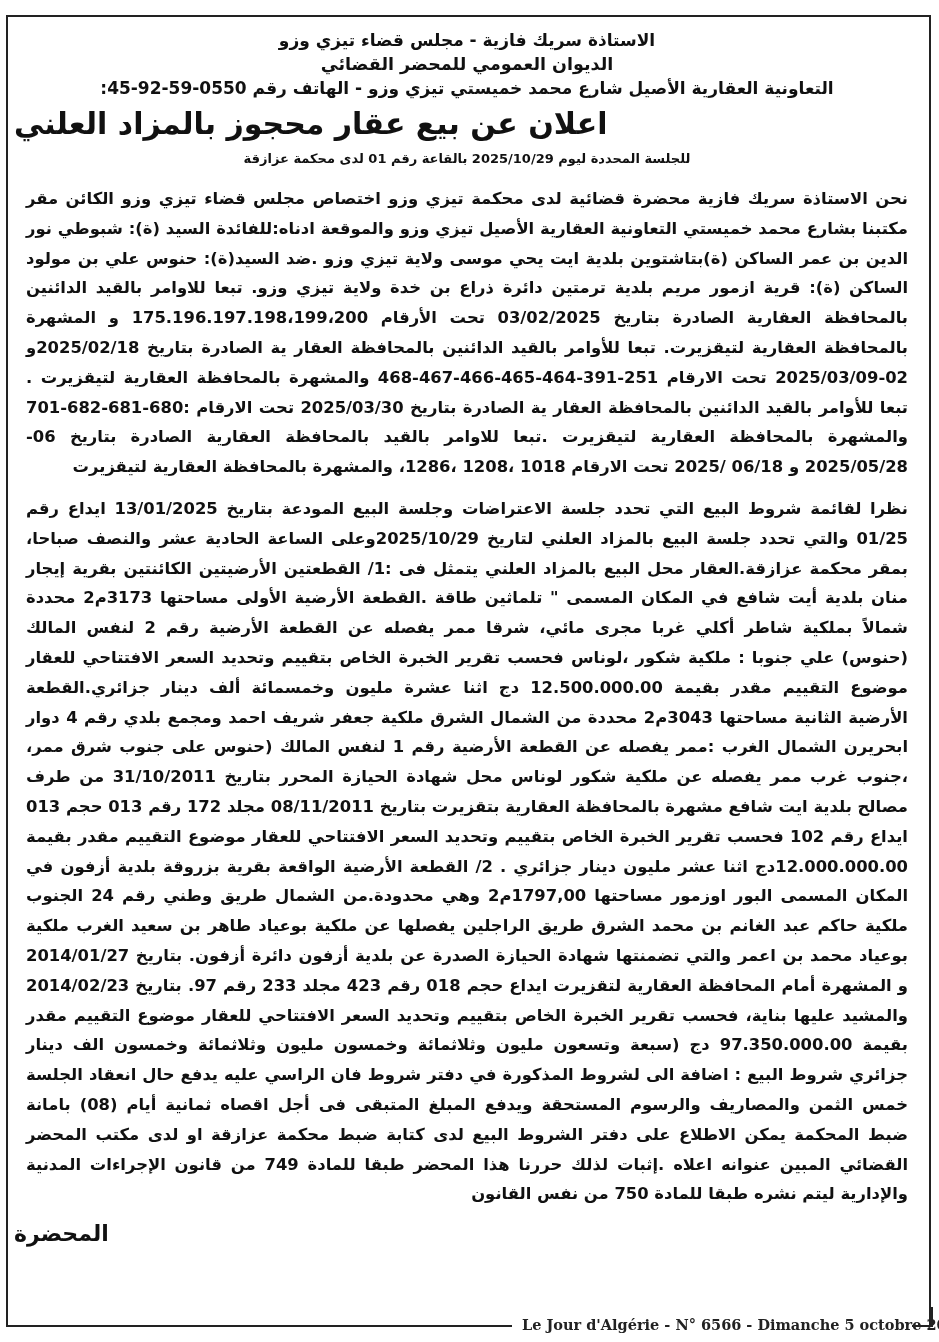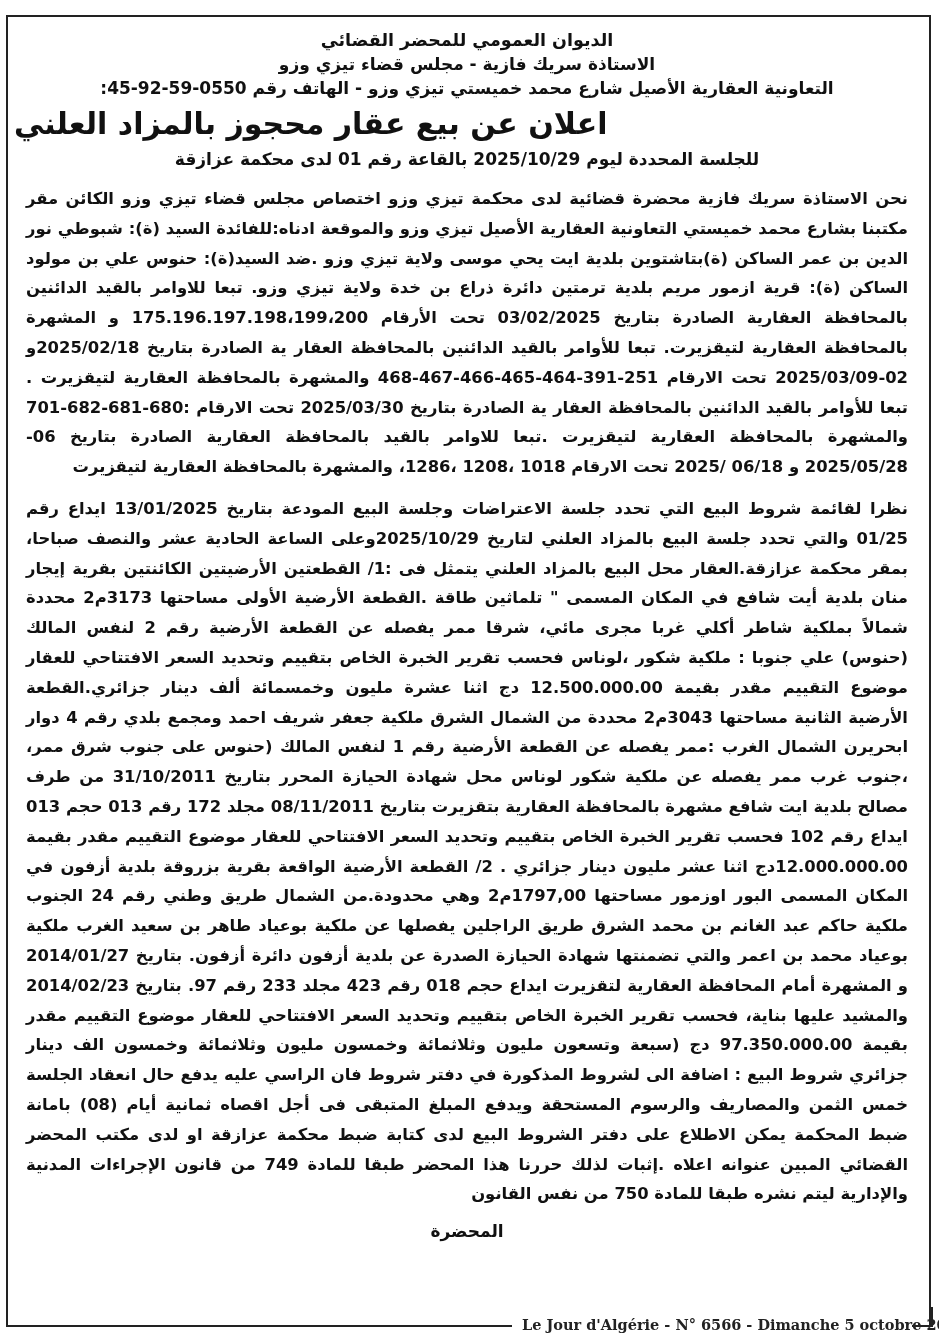"الديوان العمومي للمحضر القضائي" p.hdr { order: before "الاستاذة سريك فازية - مجلس" -> after "الاستاذة سريك فازية - مجلس" }
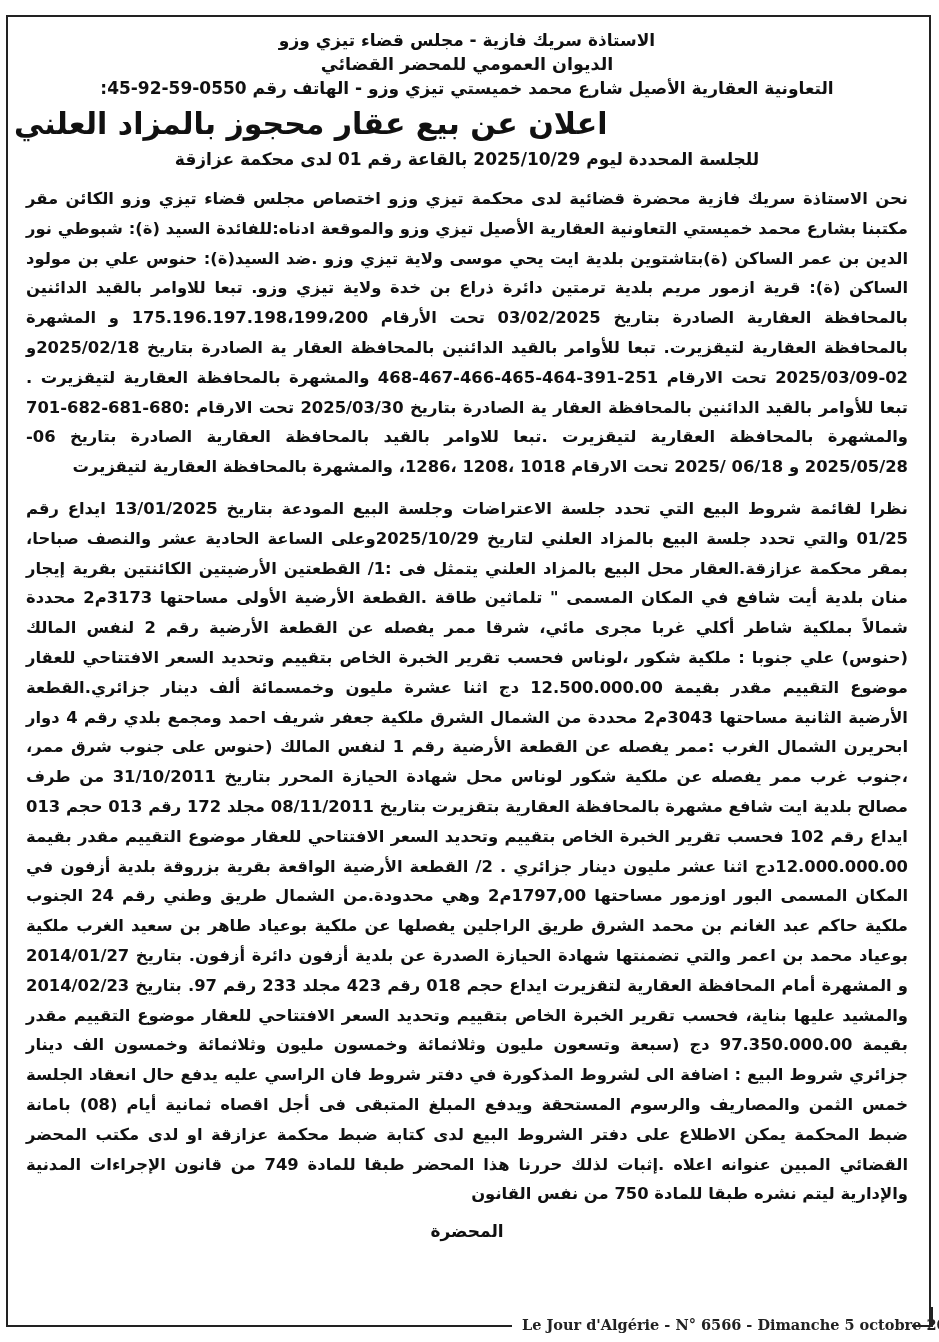"للجلسة المحددة ليوم 2025/10/29 بالقاعة" .sub { font-size: 17px -> 13px }
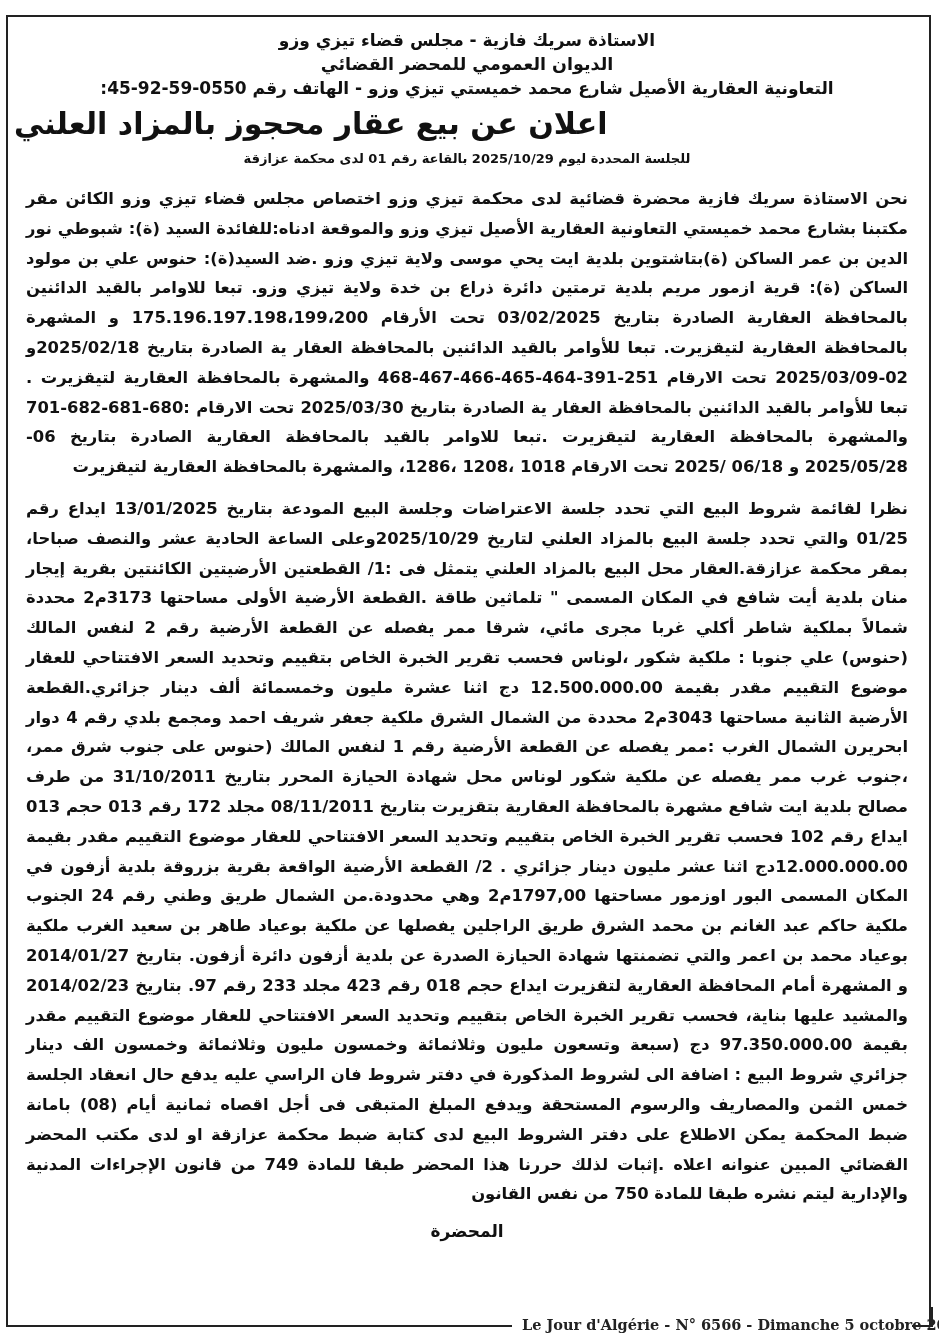"المحضرة" .signature { font-size: 17px -> 22px; text-align: center -> left }
